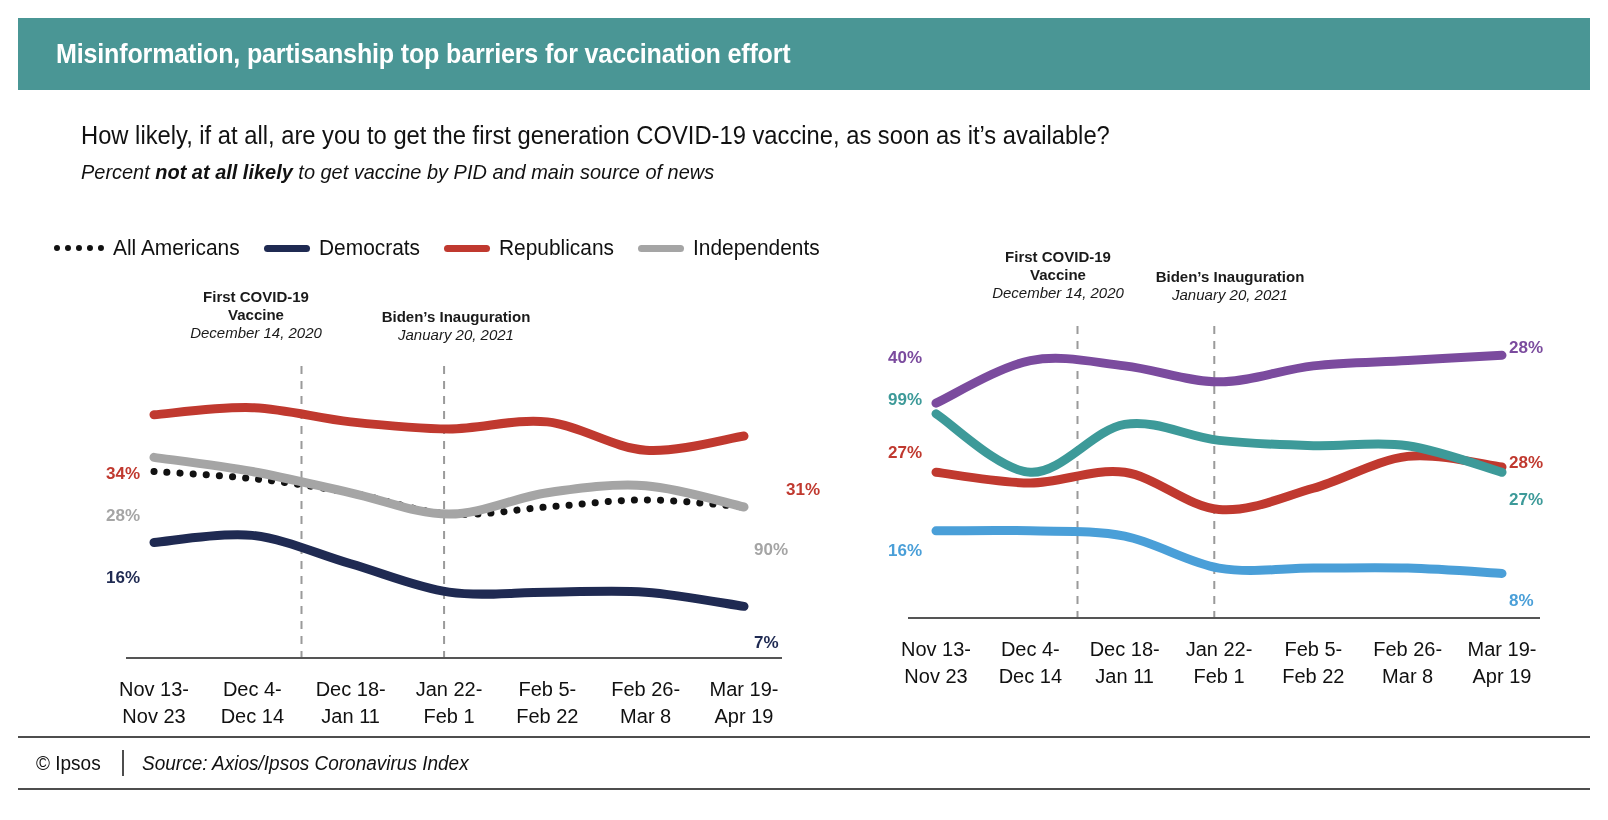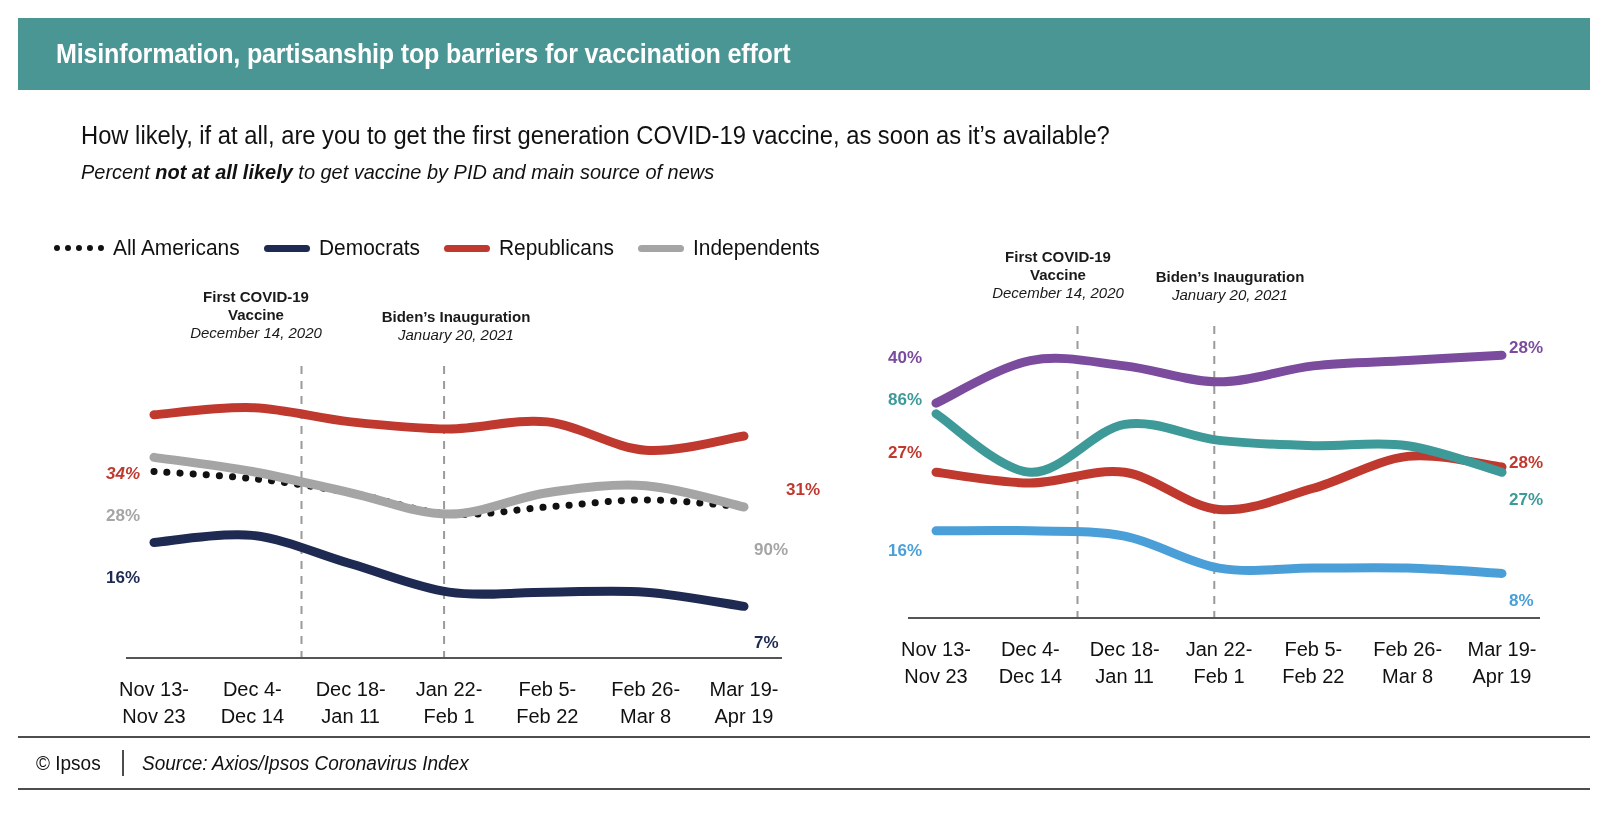"86%" div.vlabel { text: 86% -> 99% }
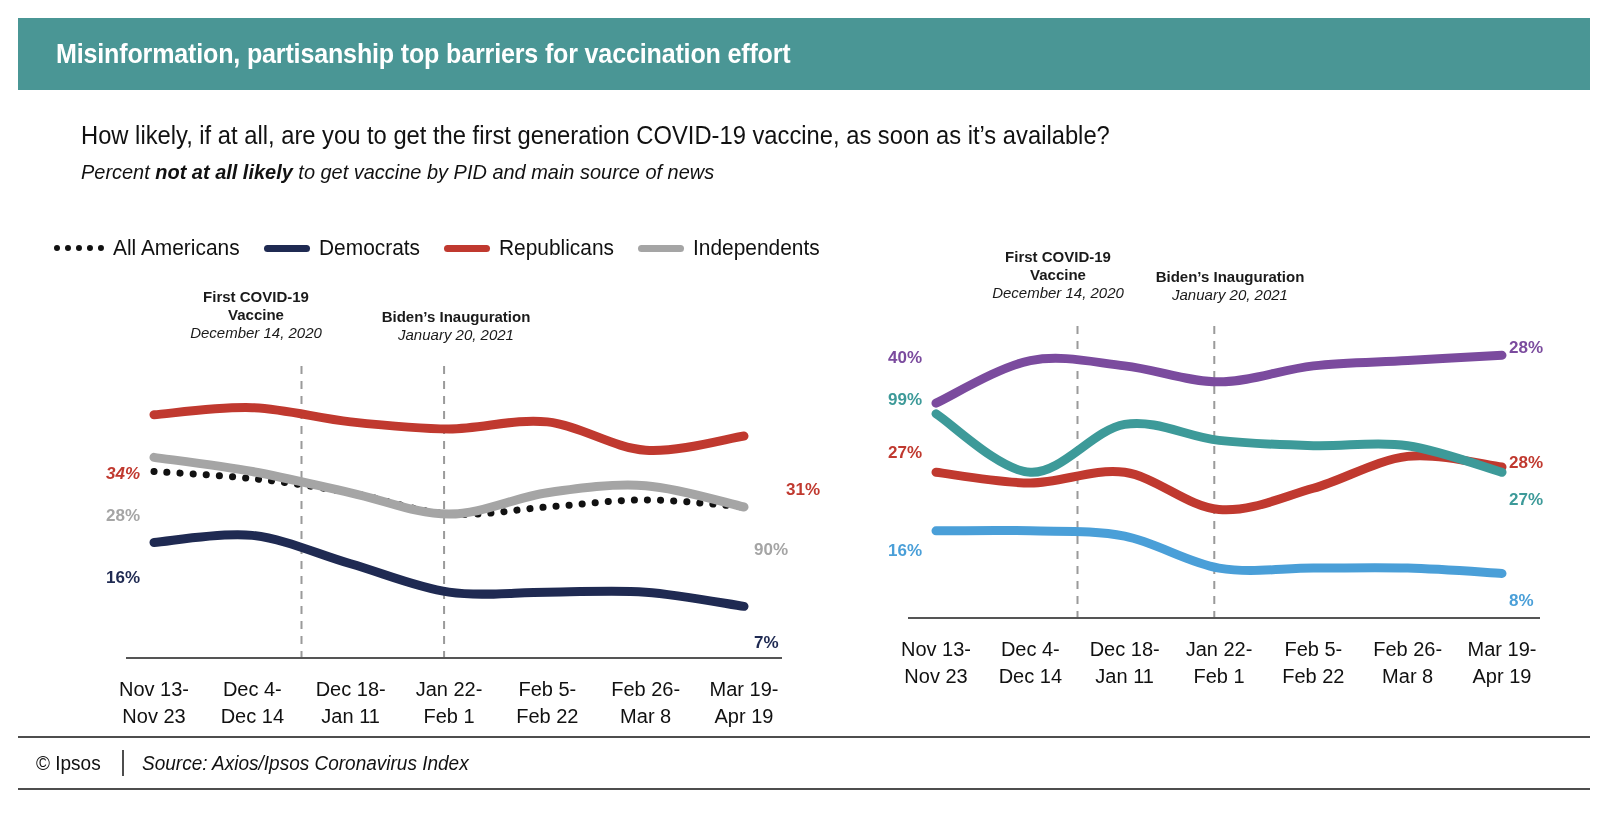"34%" div.vlabel { font-style: italic -> none }
